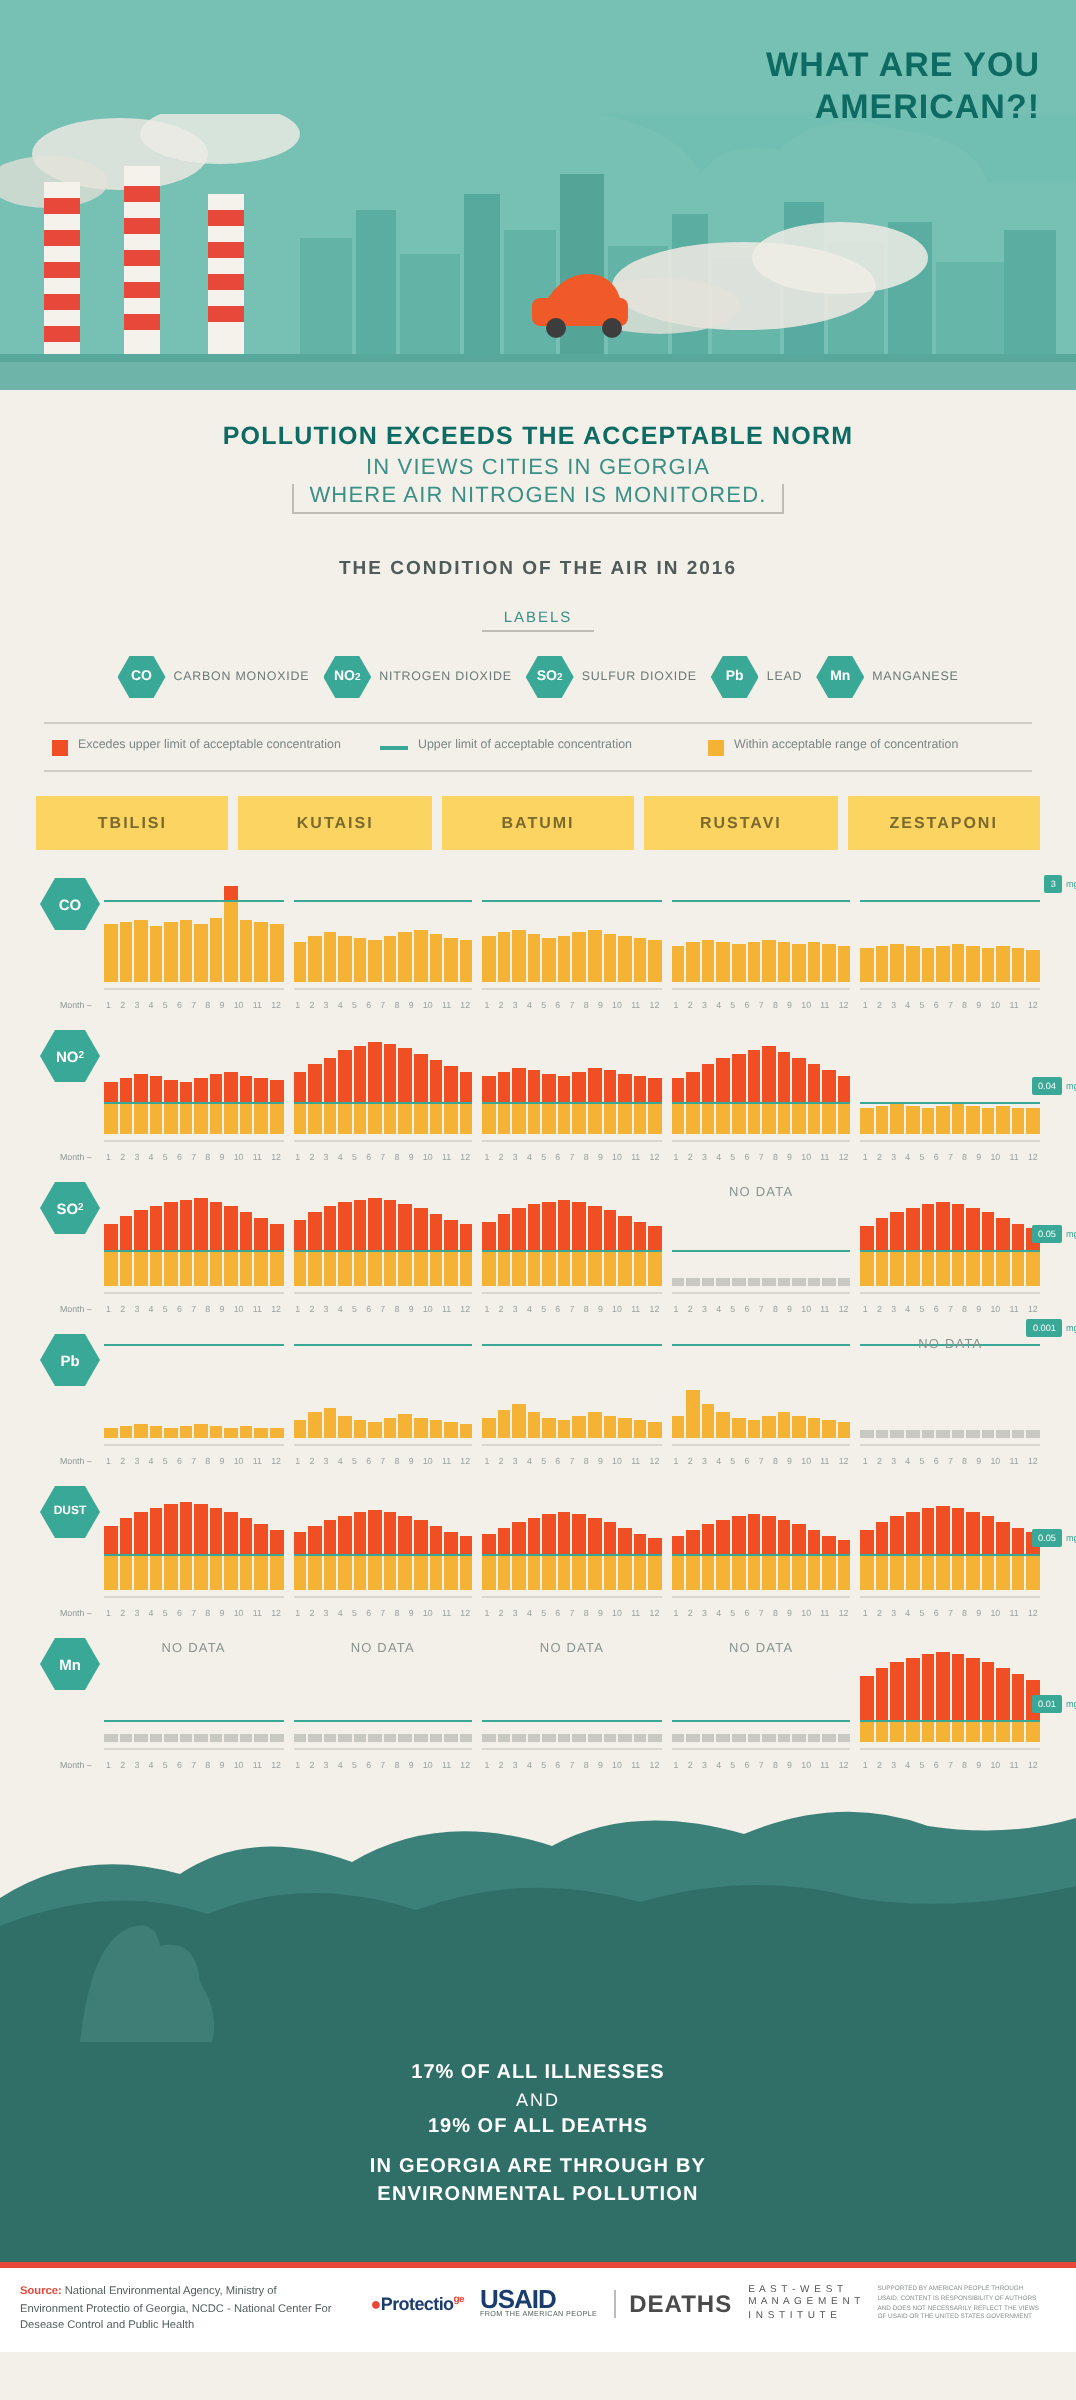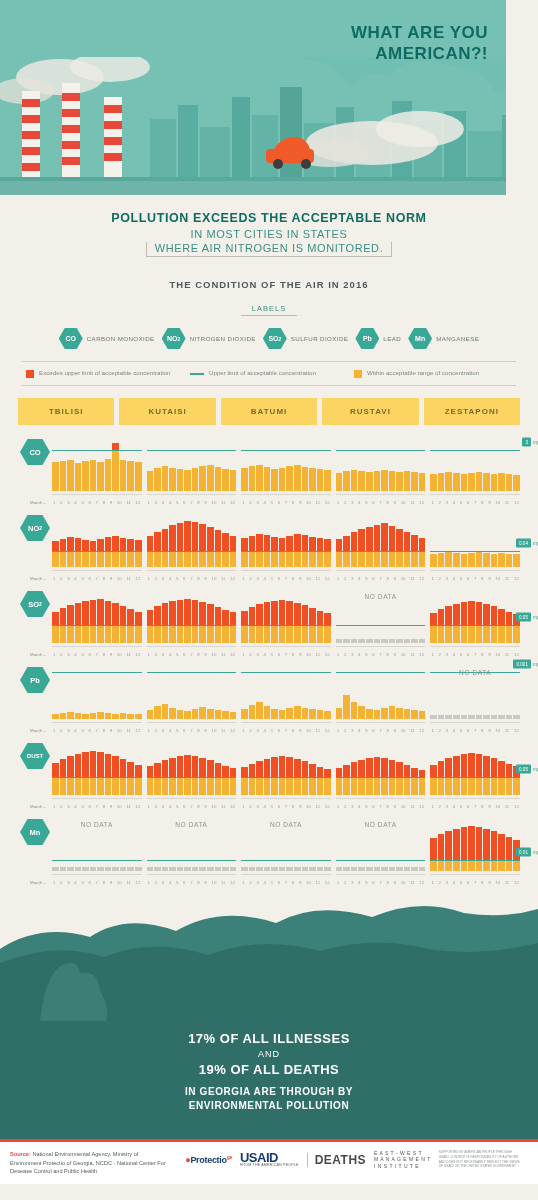"WHAT ARE YOU" .hero { padding-left: 44px -> none; width: 462px -> 538px }
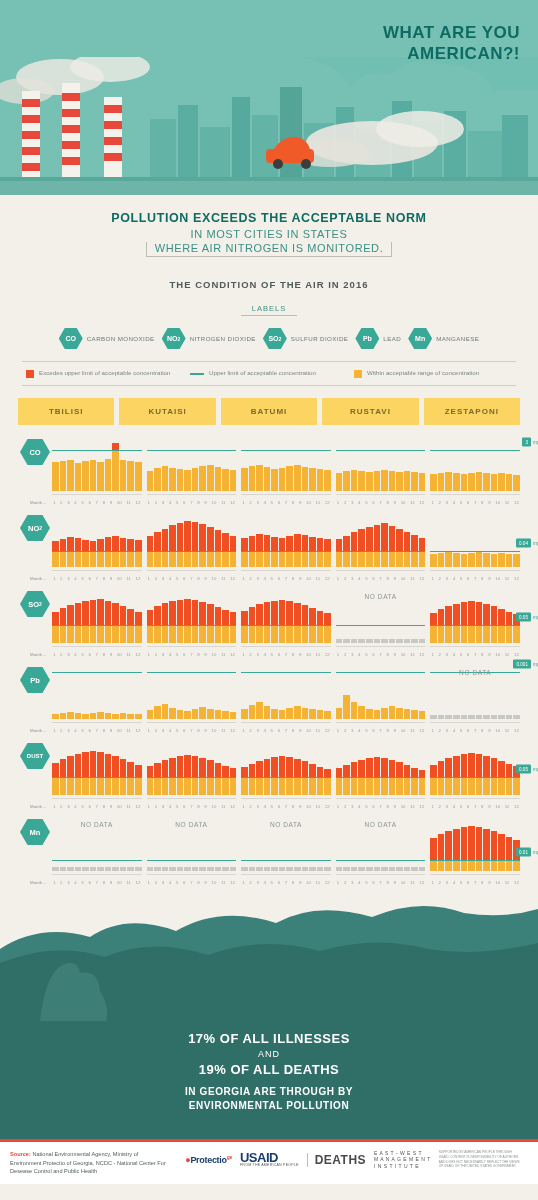"IN MOST CITIES IN STATES" div.h2 { text: MOST CITIES IN STATES -> VIEWS CITIES IN GEORGIA }
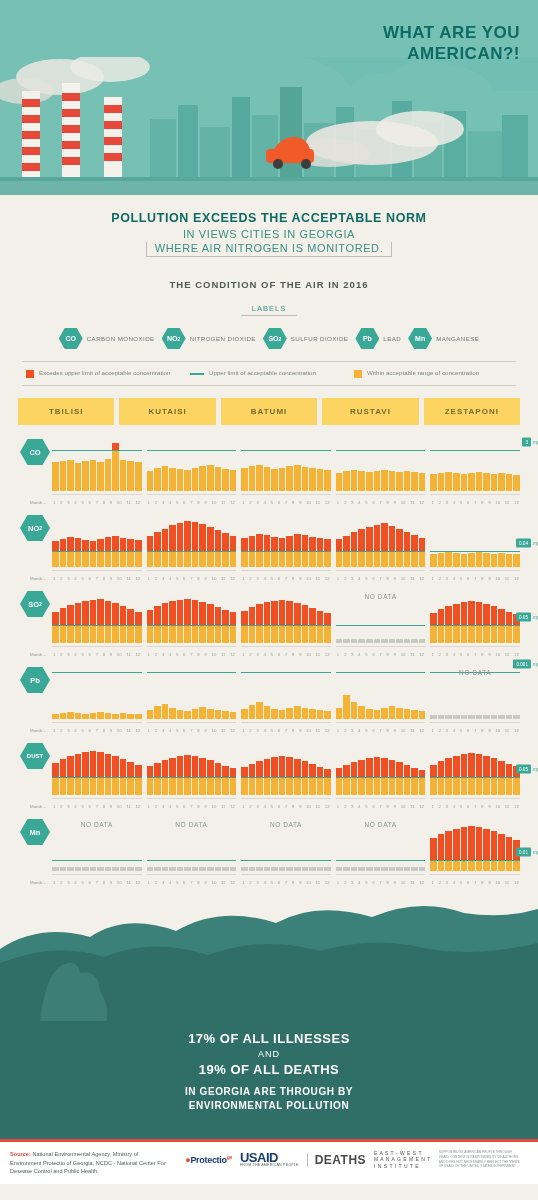"17% OF ALL ILLNESSES" .stats .big { font-size: 13px -> 10px }
